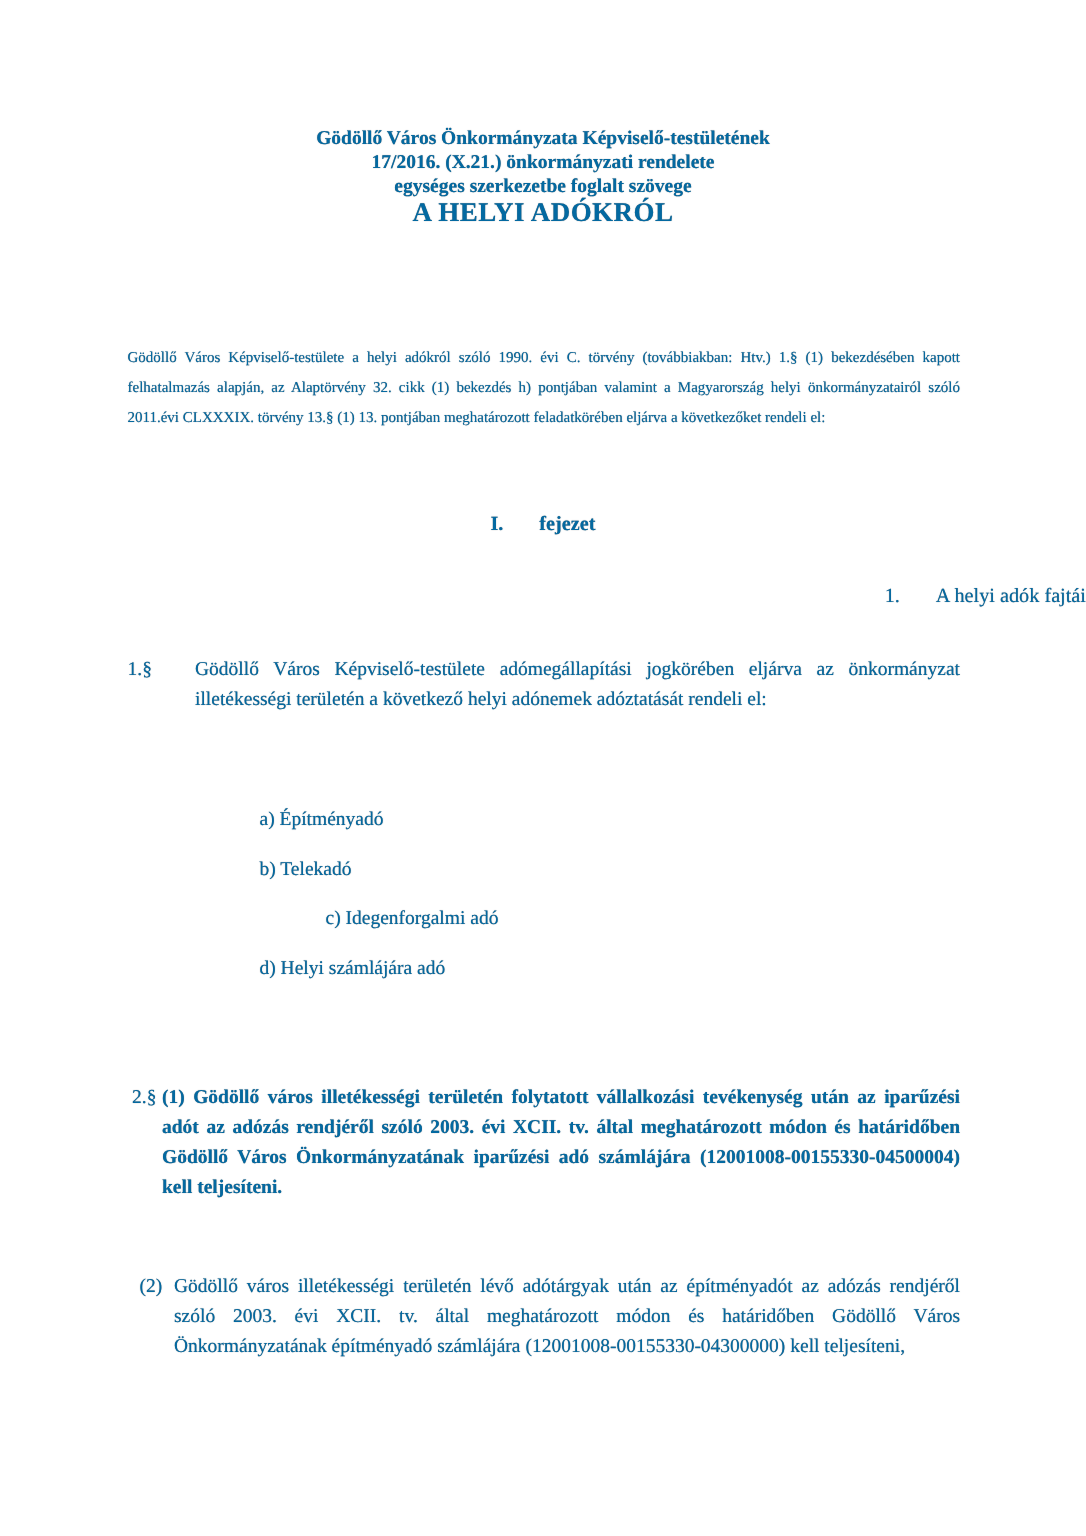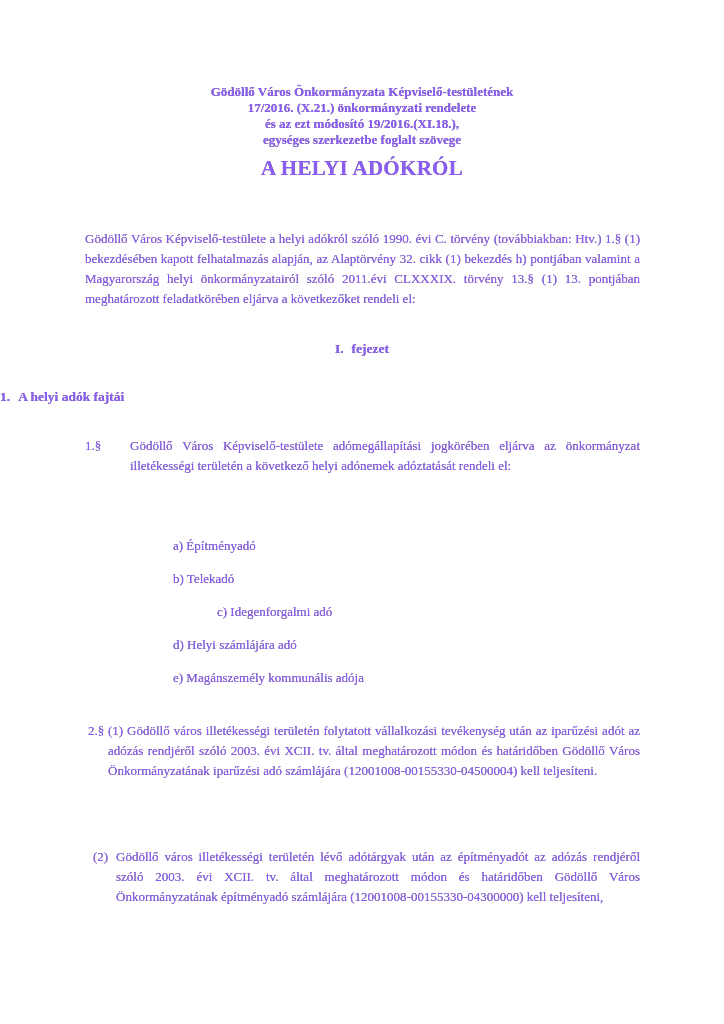"Gödöllő Város Önkormányzata" .page { color: #8b5cf6 -> #0369a1 }
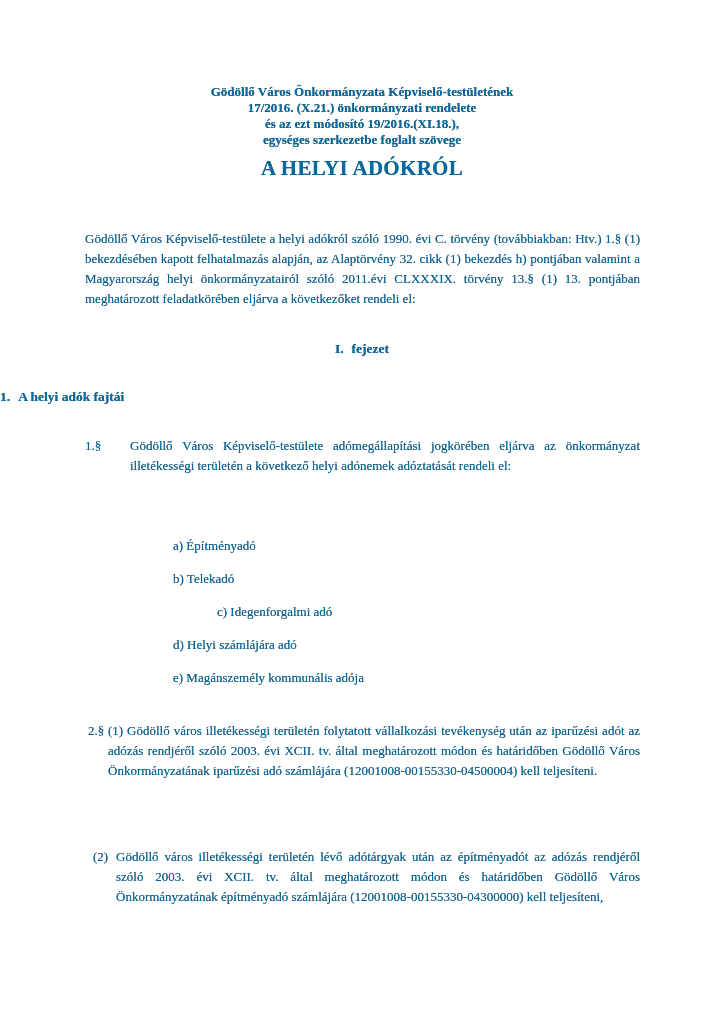"és az ezt módosító 19/2016.(XI.18.)," div { html: <div>és az ezt módosító 19/2016.(XI.18.),</div> -> none }
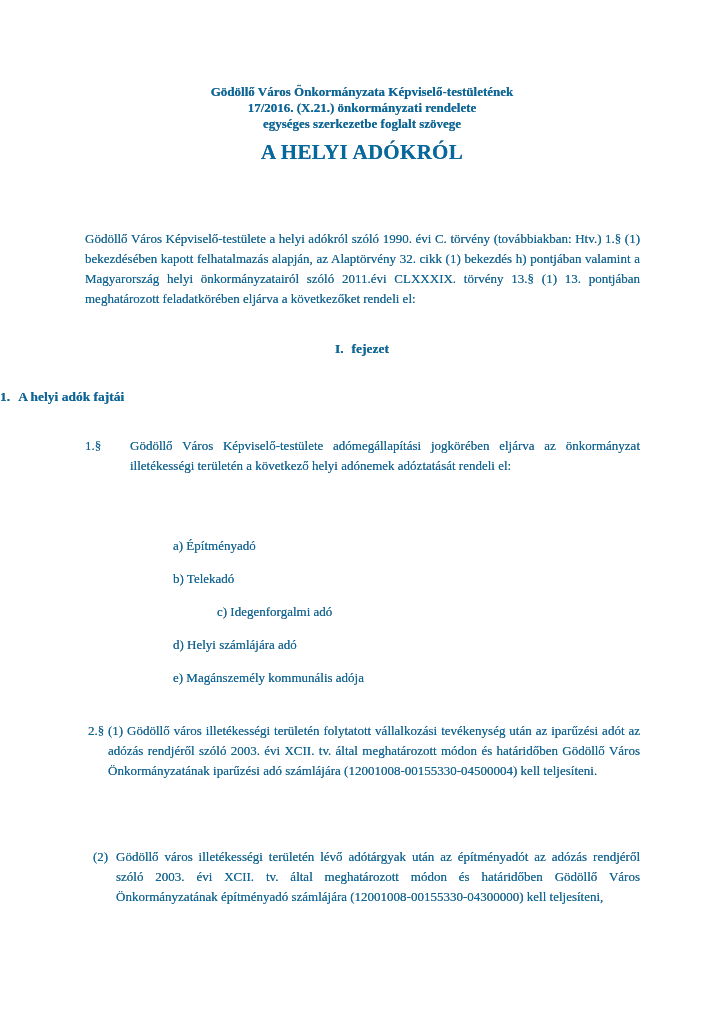"A HELYI ADÓKRÓL" .title-main { font-size: 21px -> 18px; margin-top: 12px -> 1px }
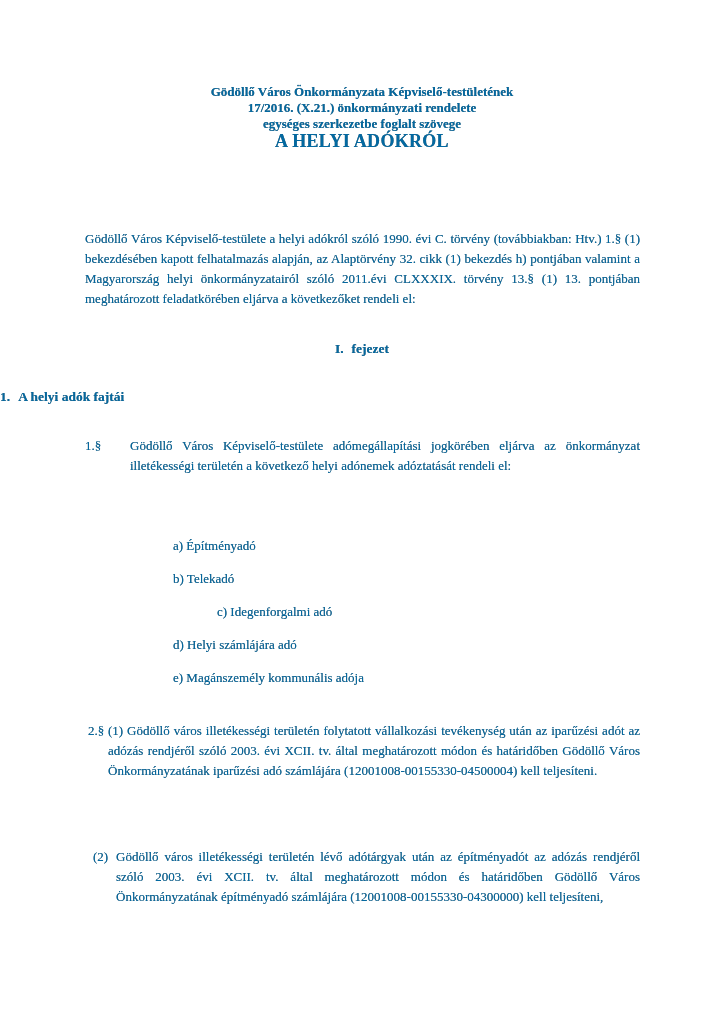"Gödöllő Város Képviselő-testülete a" .intro-para { font-size: 13px -> 10px }
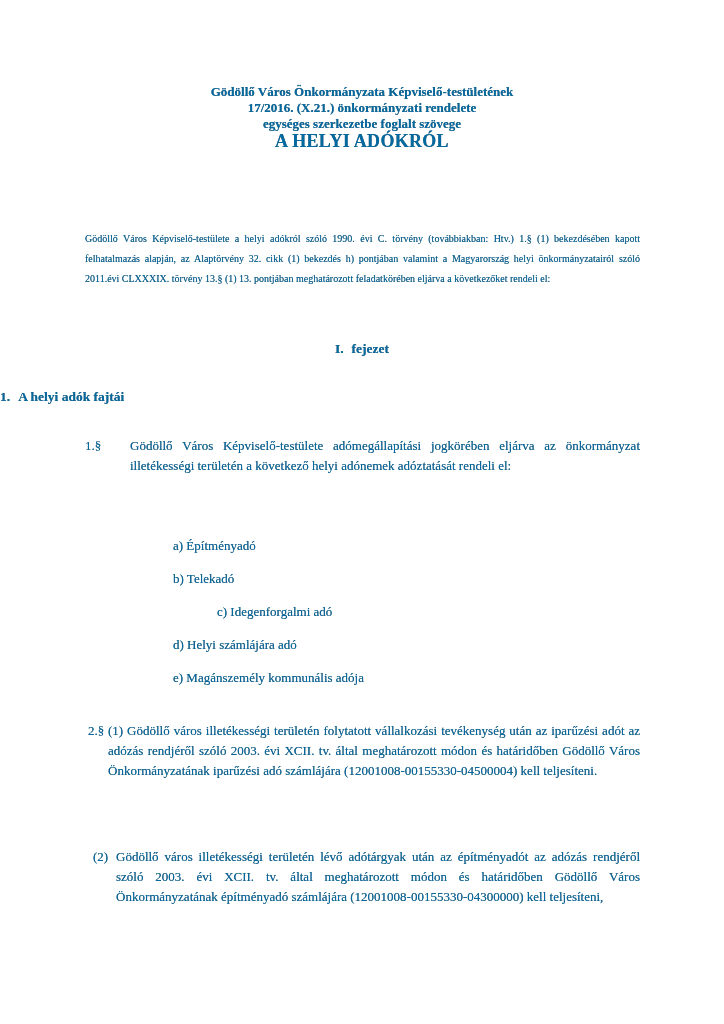"fejezet" .num-gap { margin-left: 8px -> 24px }
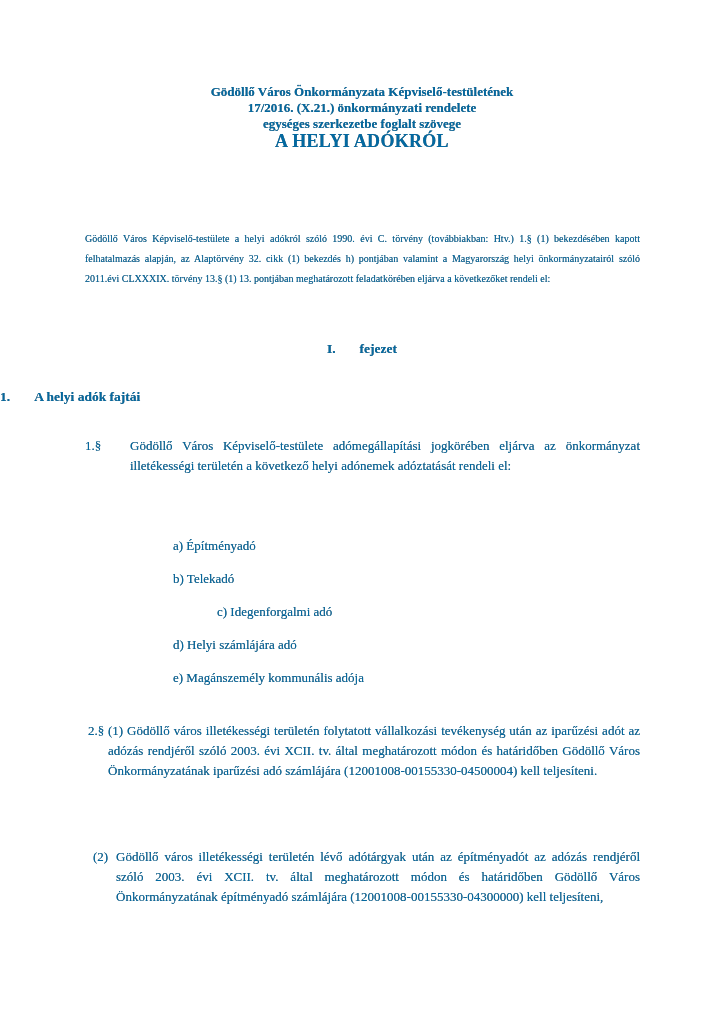"1. A helyi adók fajtái" .section1-heading { font-weight: bold -> normal; text-align: left -> right }
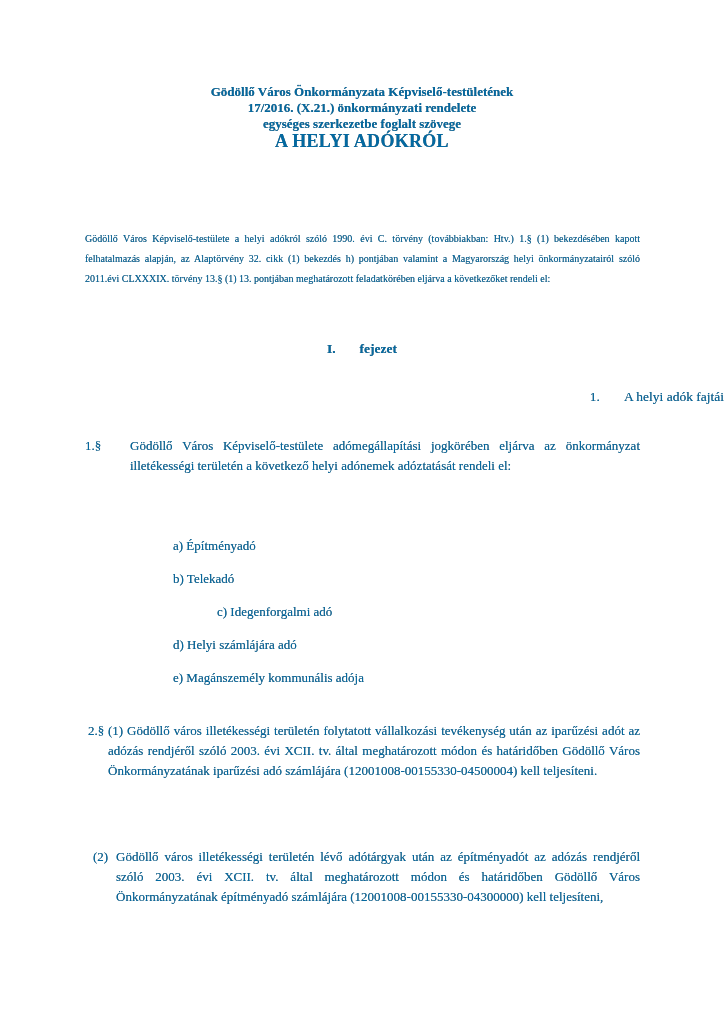"e) Magánszemély kommunális adója" div.abs { html: <div>e) Magánszemély kommunális adója</div> -> none }
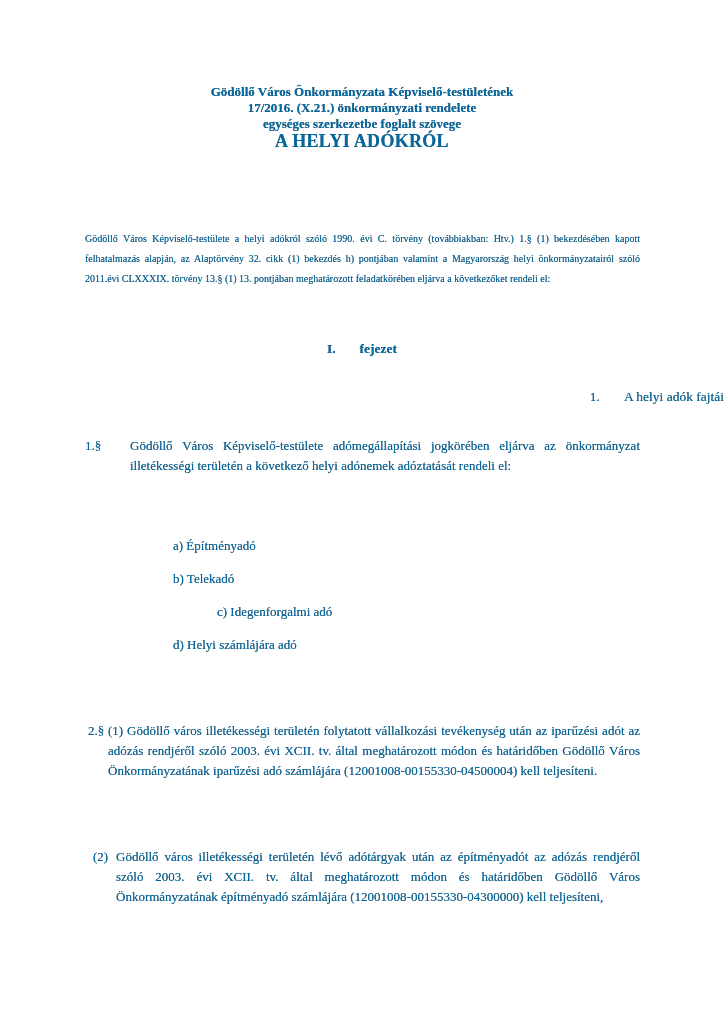"(1) Gödöllő város illetékességi" .s2p1-text { font-weight: none -> bold }
